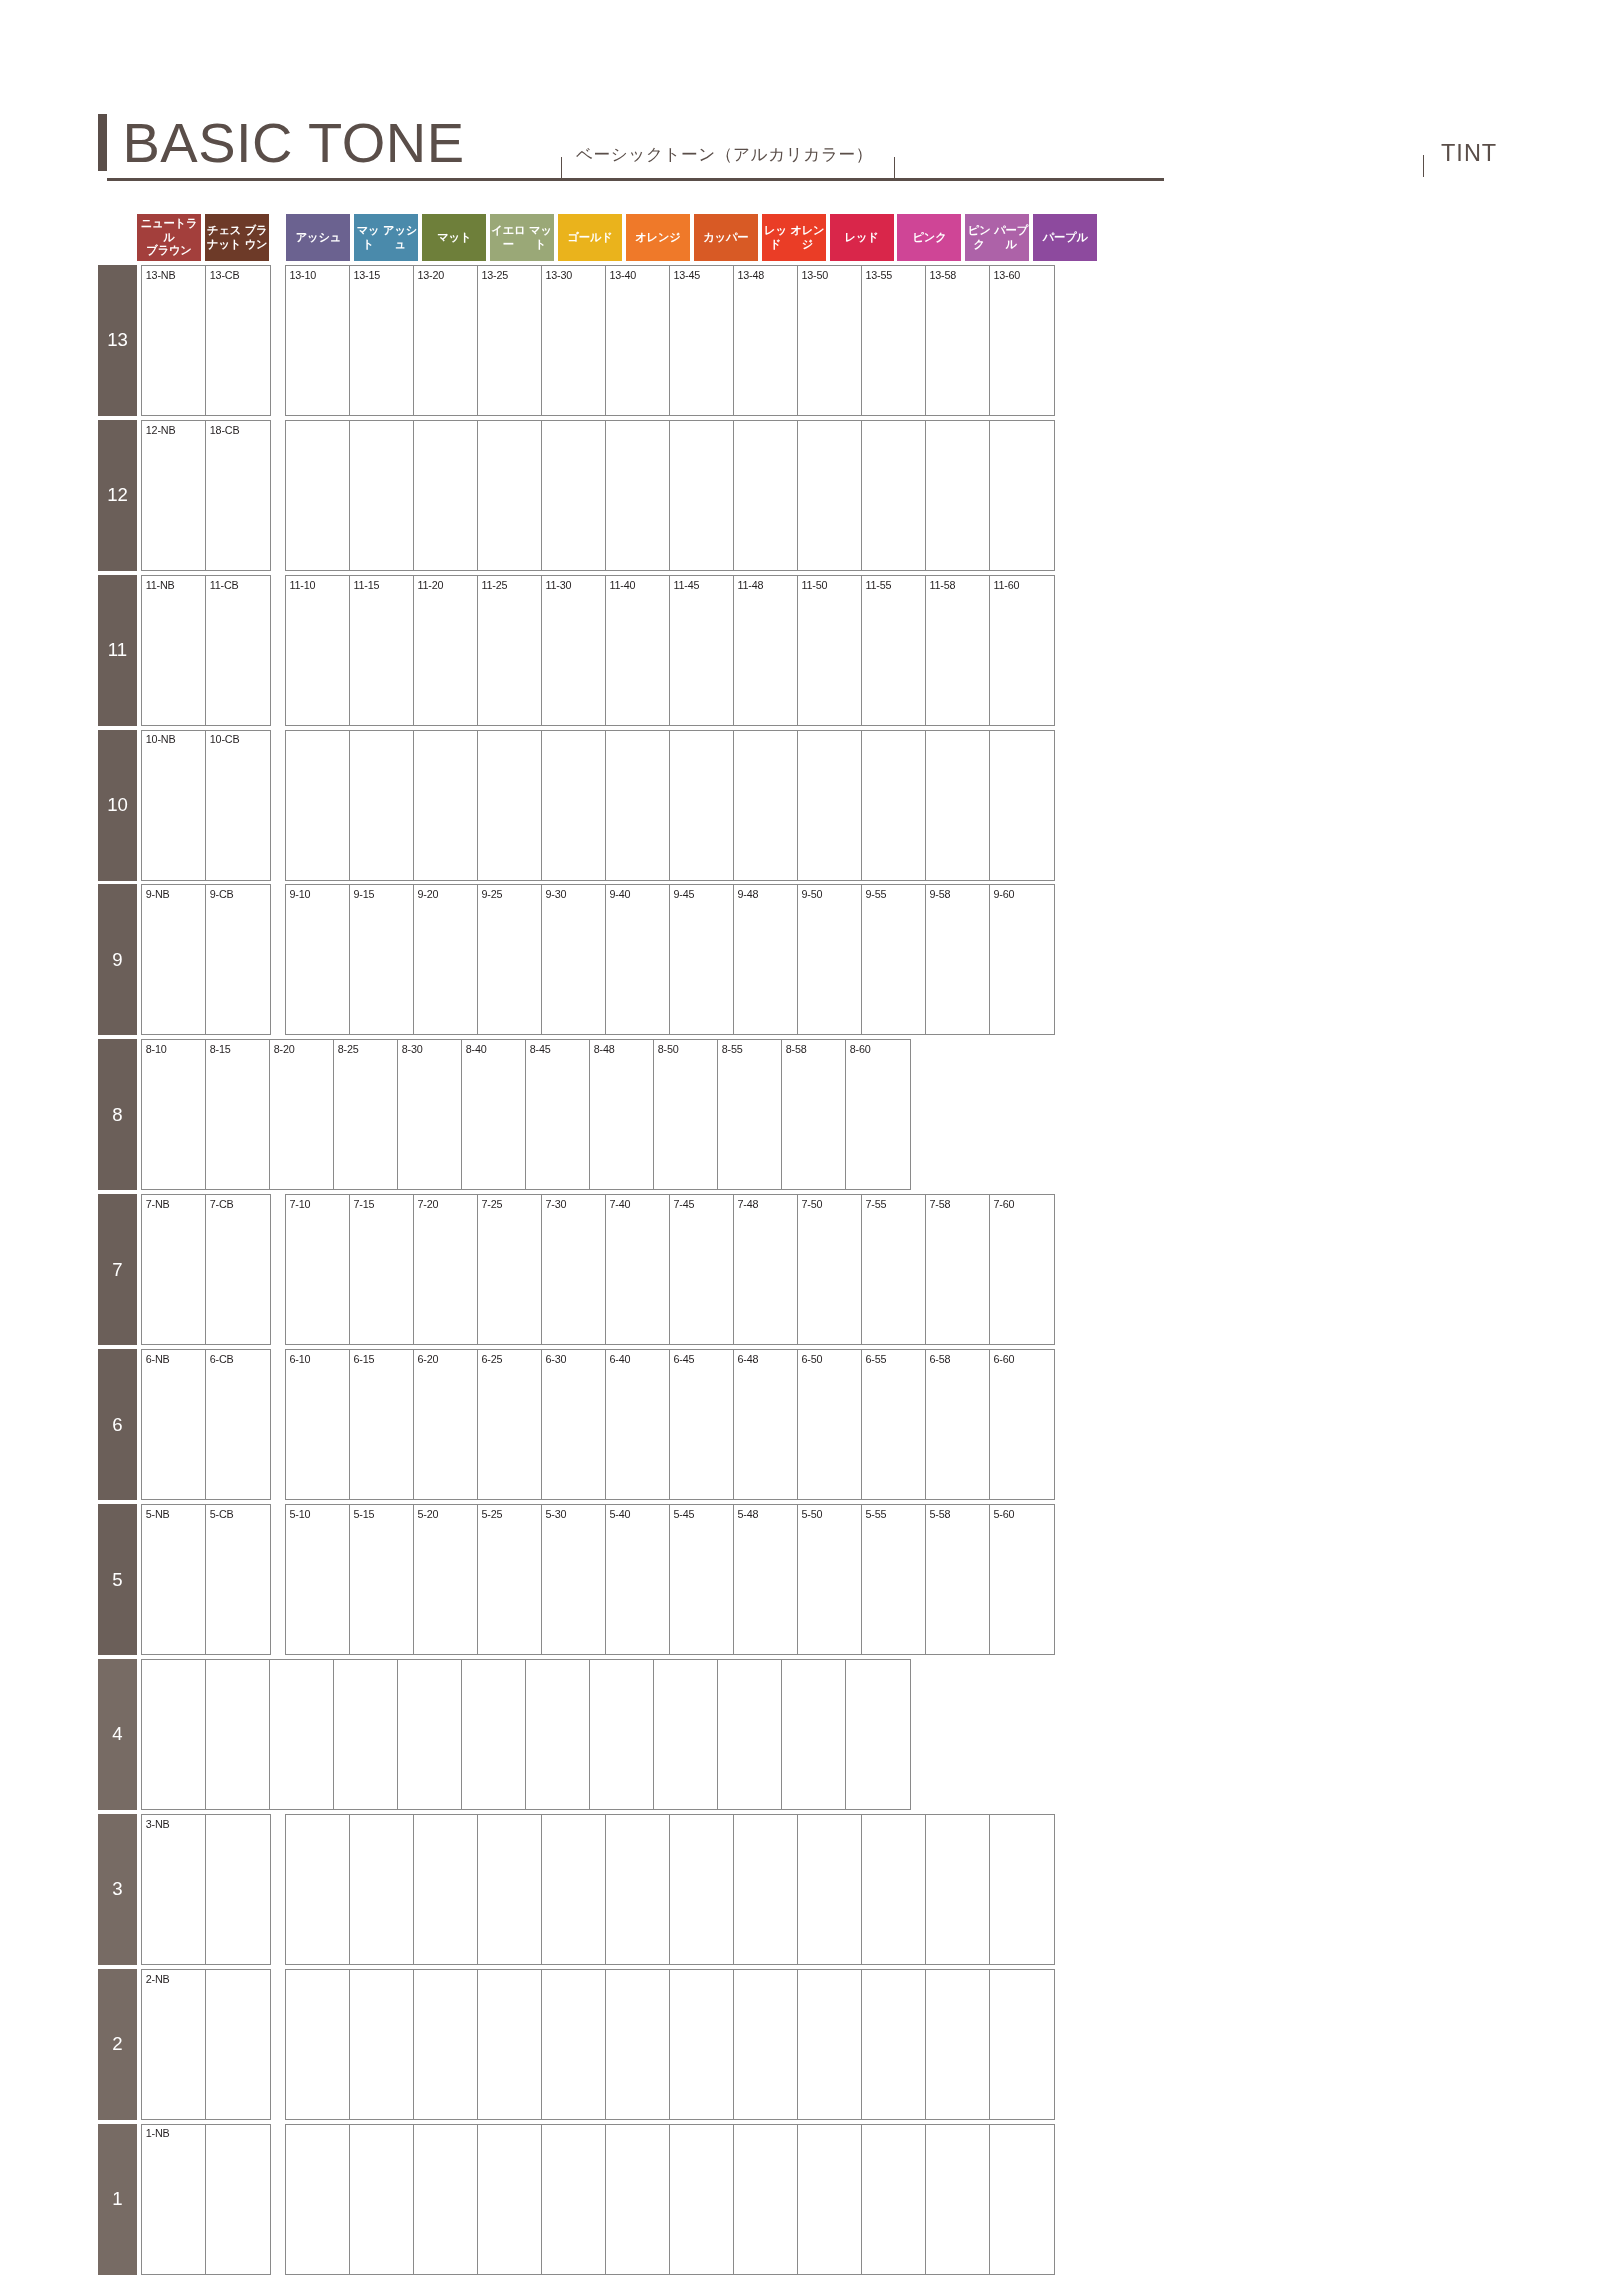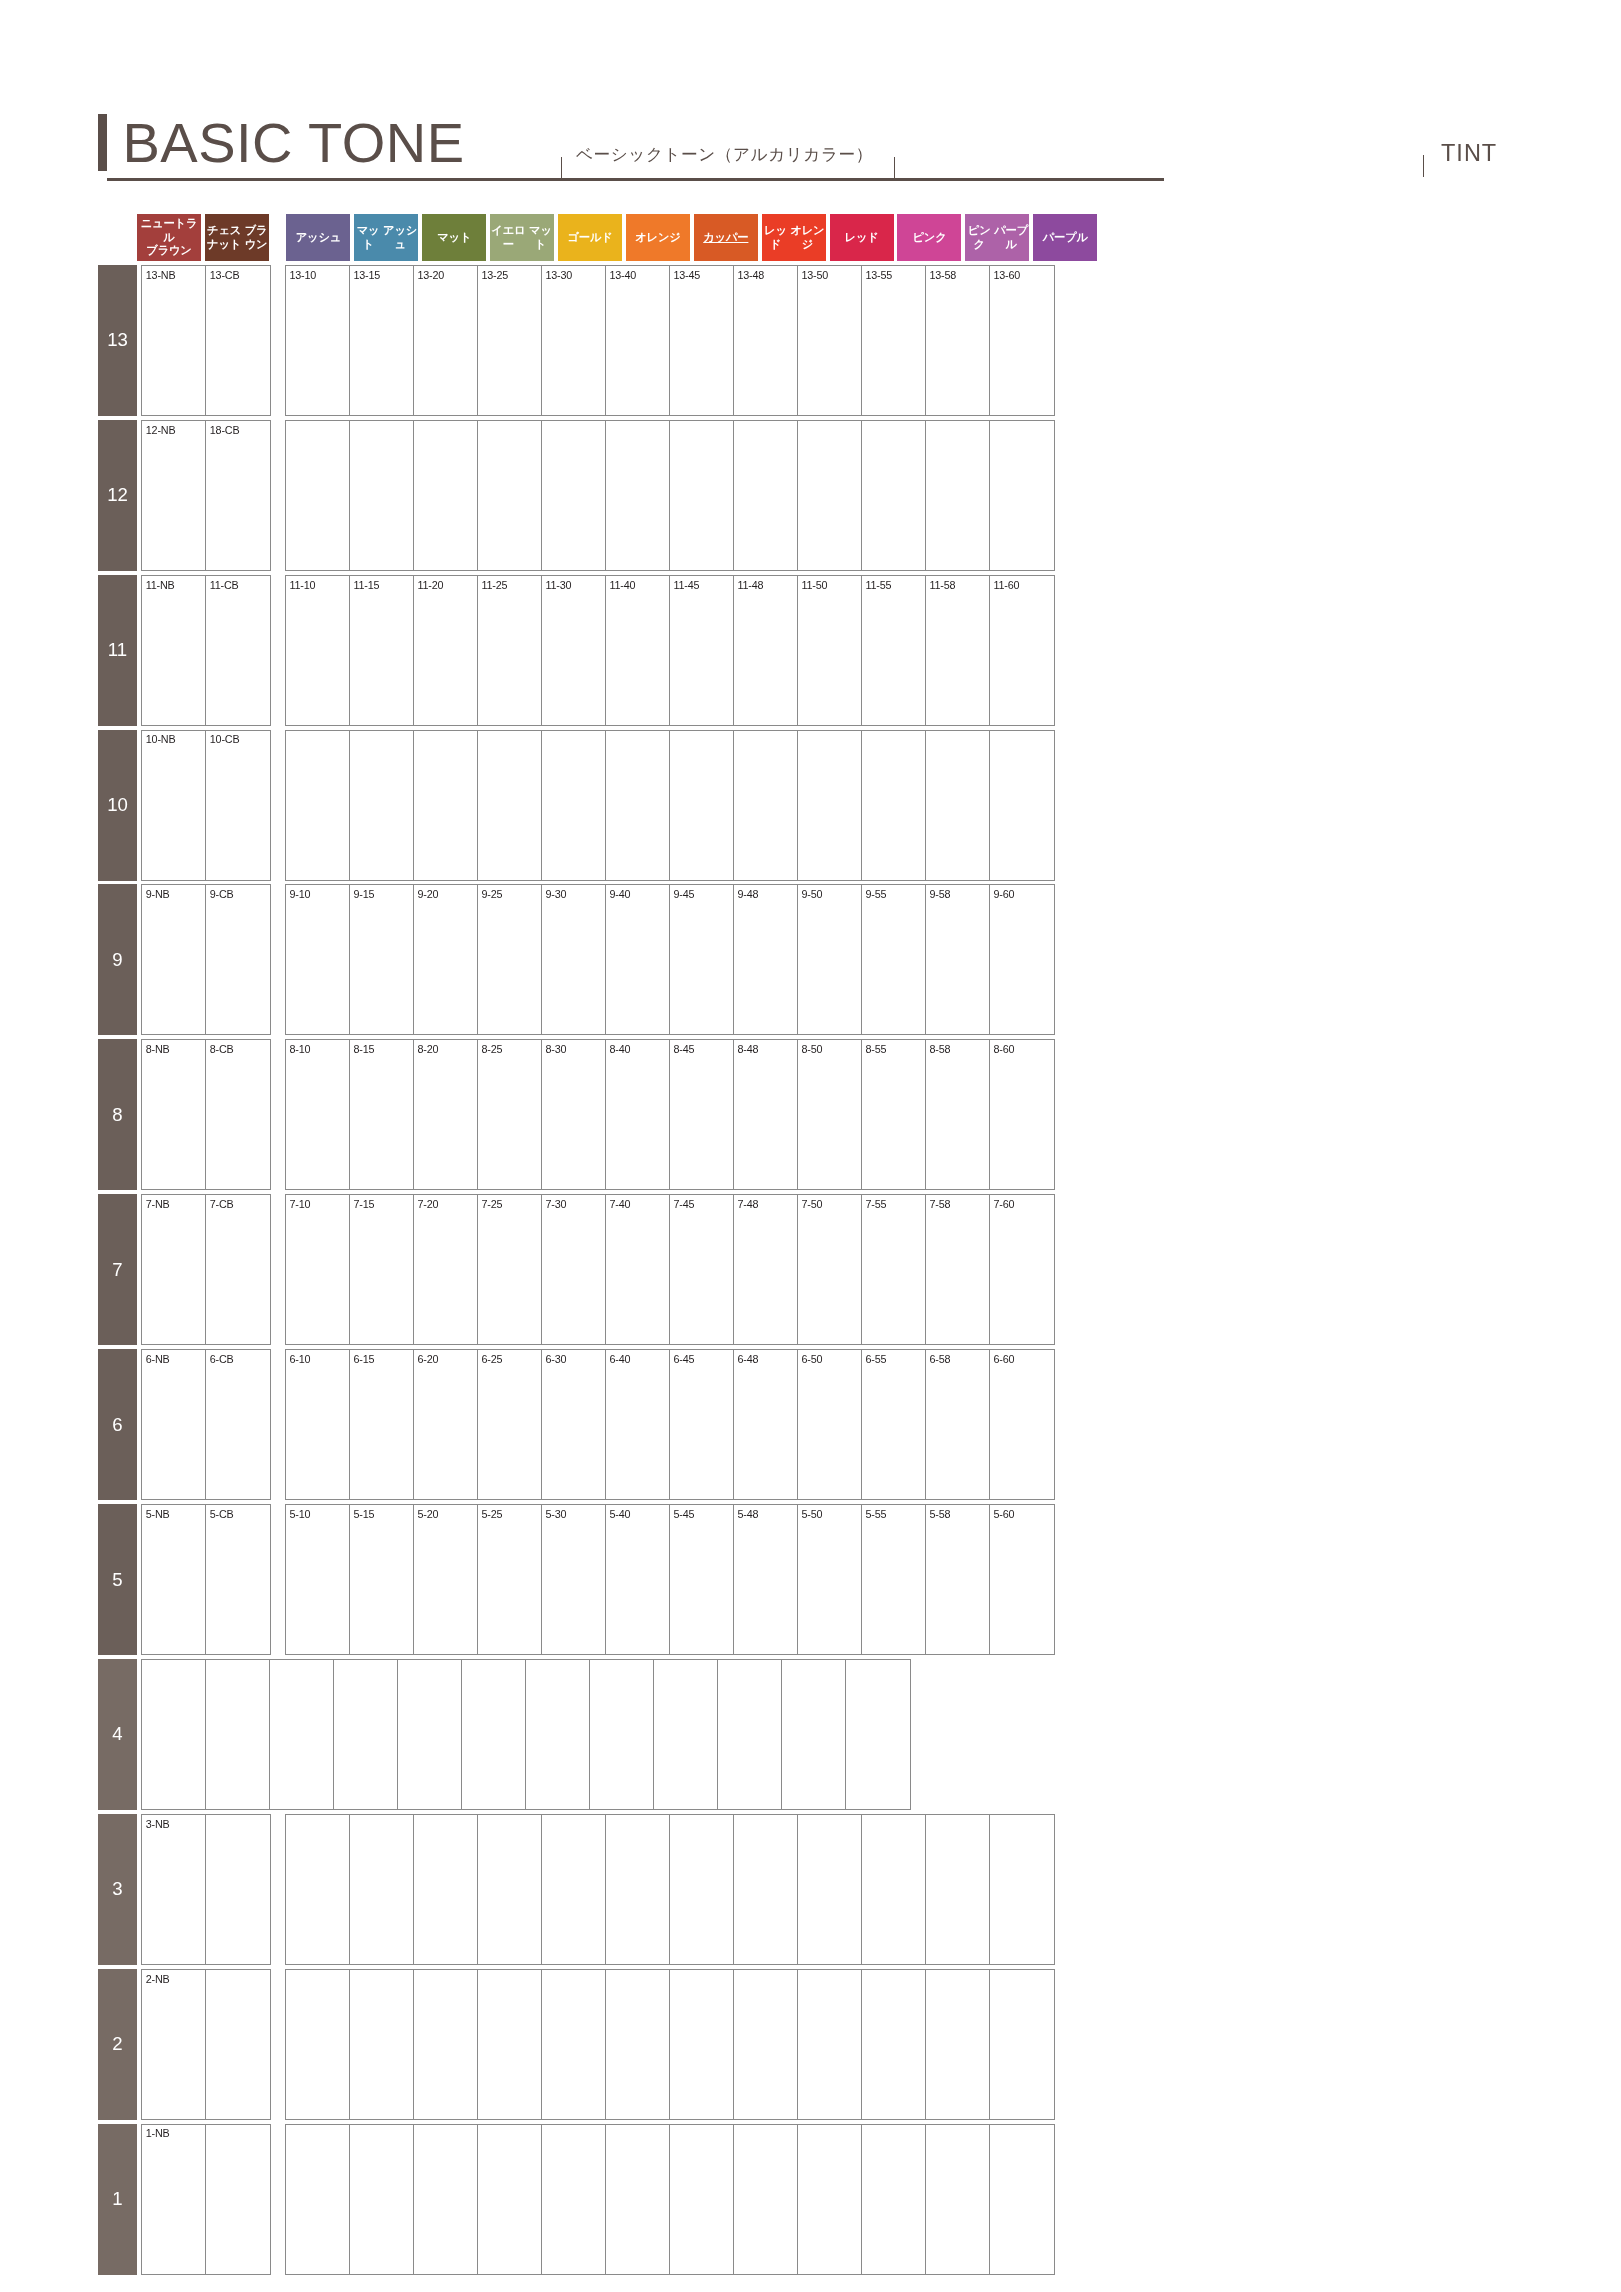"カッパー" span { text-decoration: underline -> none }
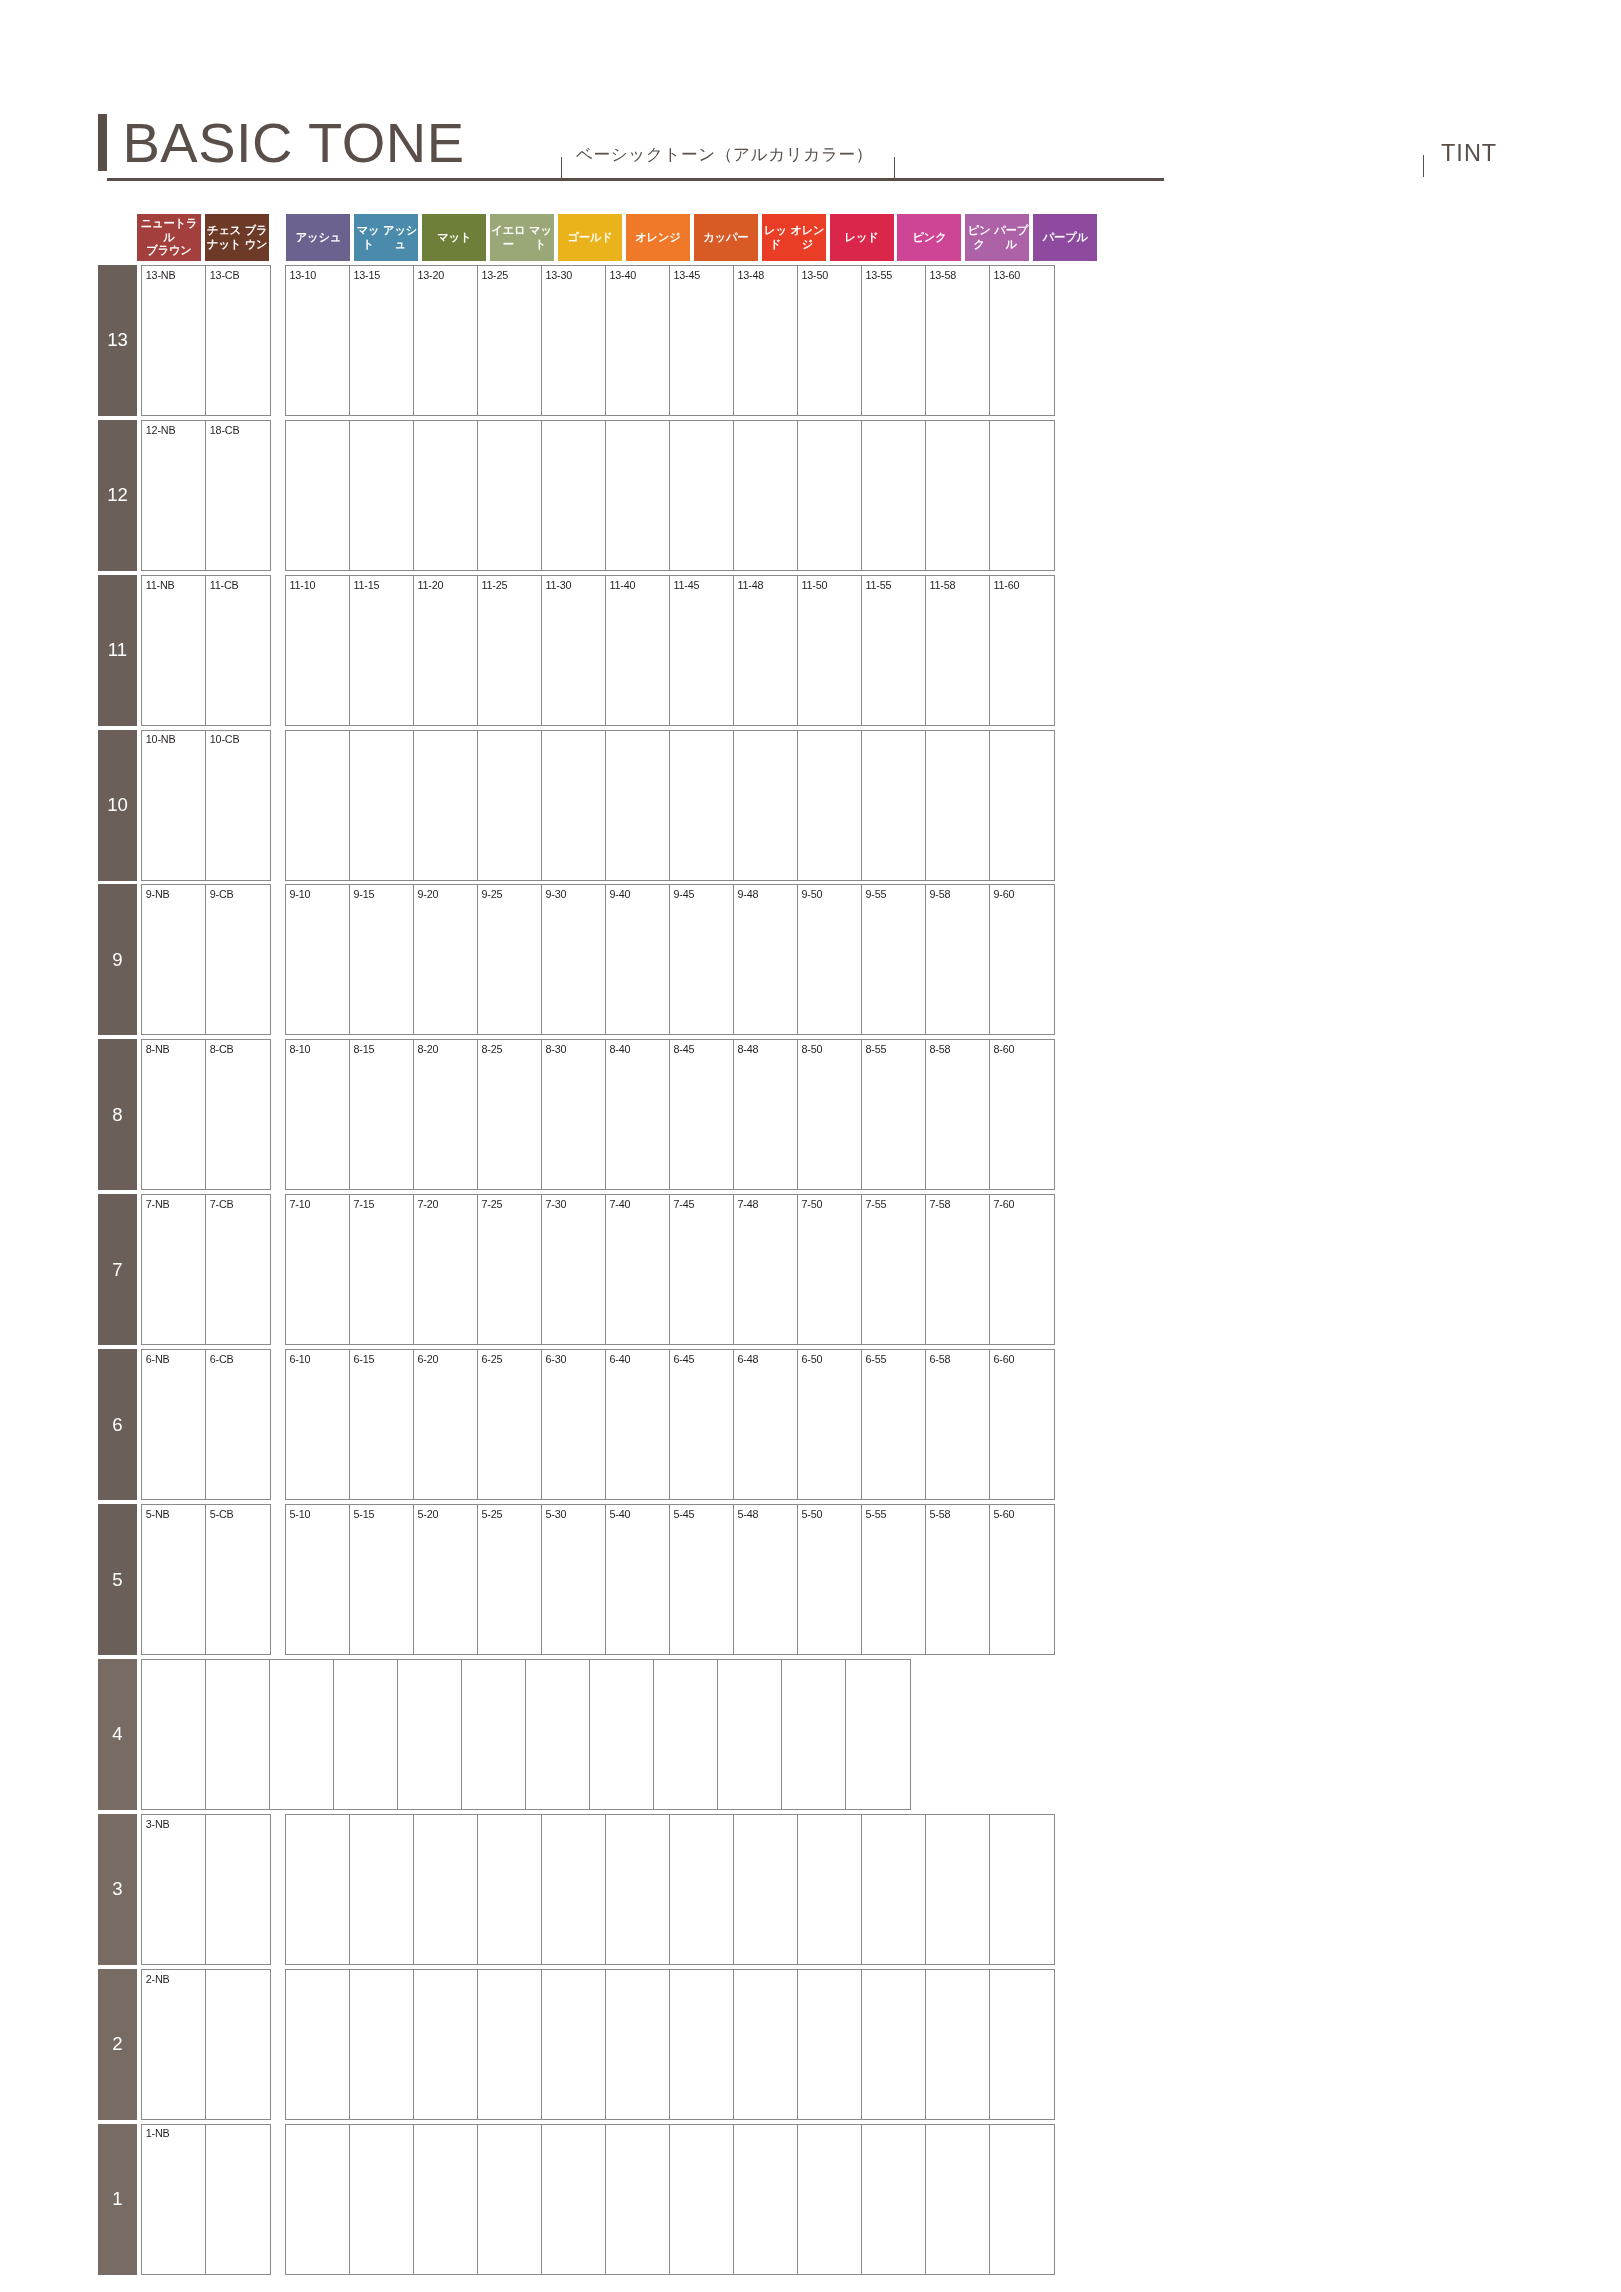"8-NB" div.group { html: <div> <div> <span>8-NB</span> <div></div> </div> <div> <span>8-CB</span> <div></div> </div> </div> -> none }
